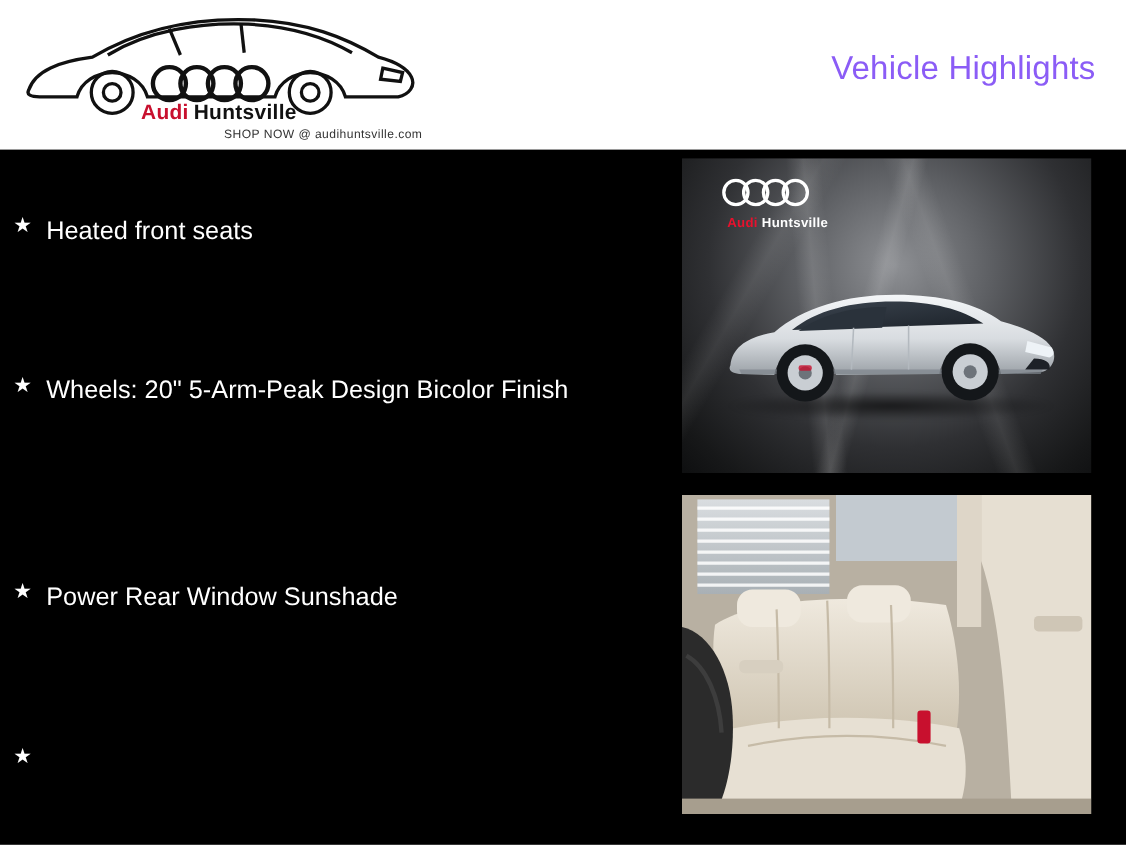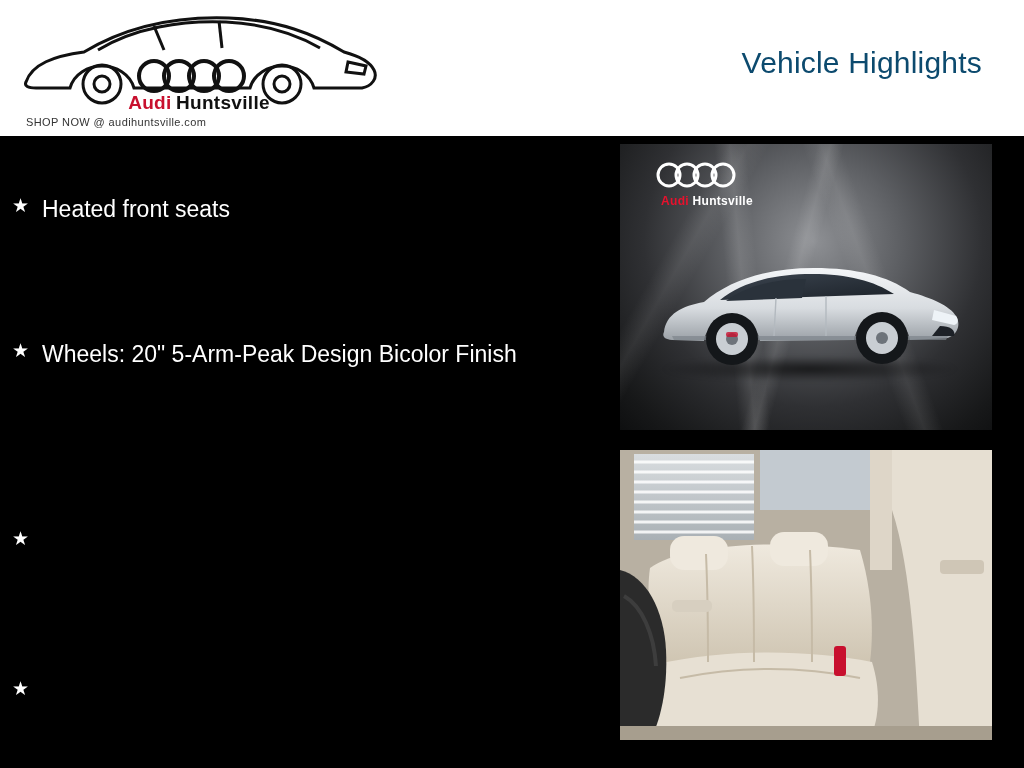"Vehicle Highlights" .header-title { color: #0c4a6e -> #8b5cf6; right: 42px -> 28px }
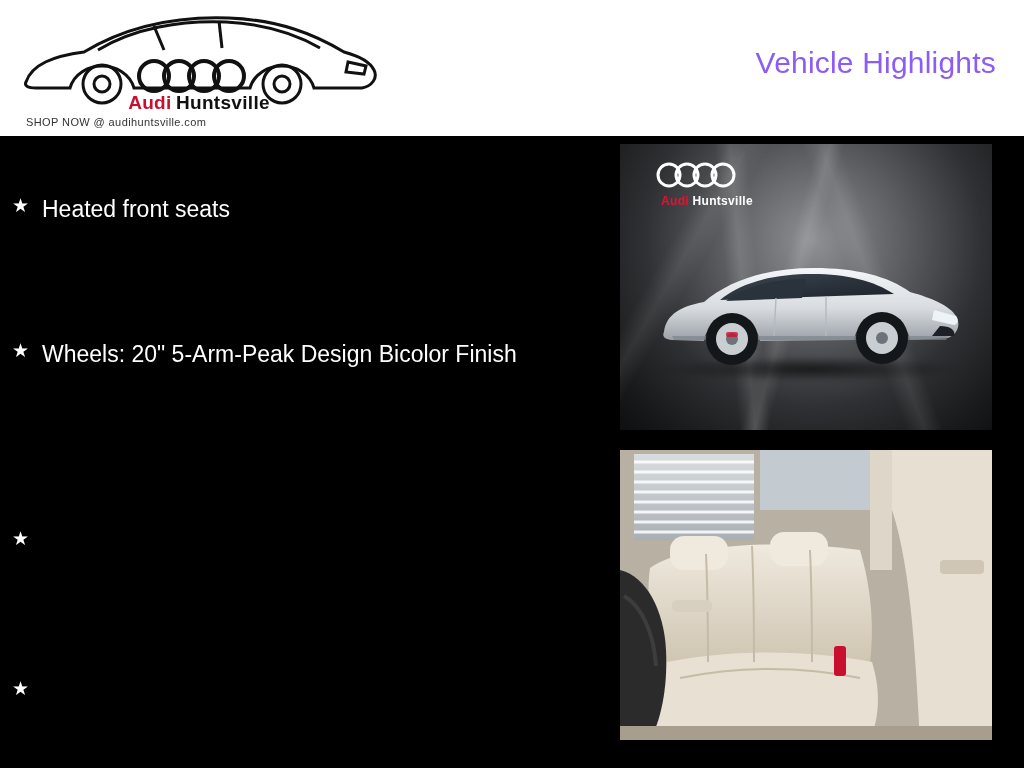"SHOP NOW @ audihuntsville.com" .logo-sub { left: 12px -> 0; text-align: left -> right }
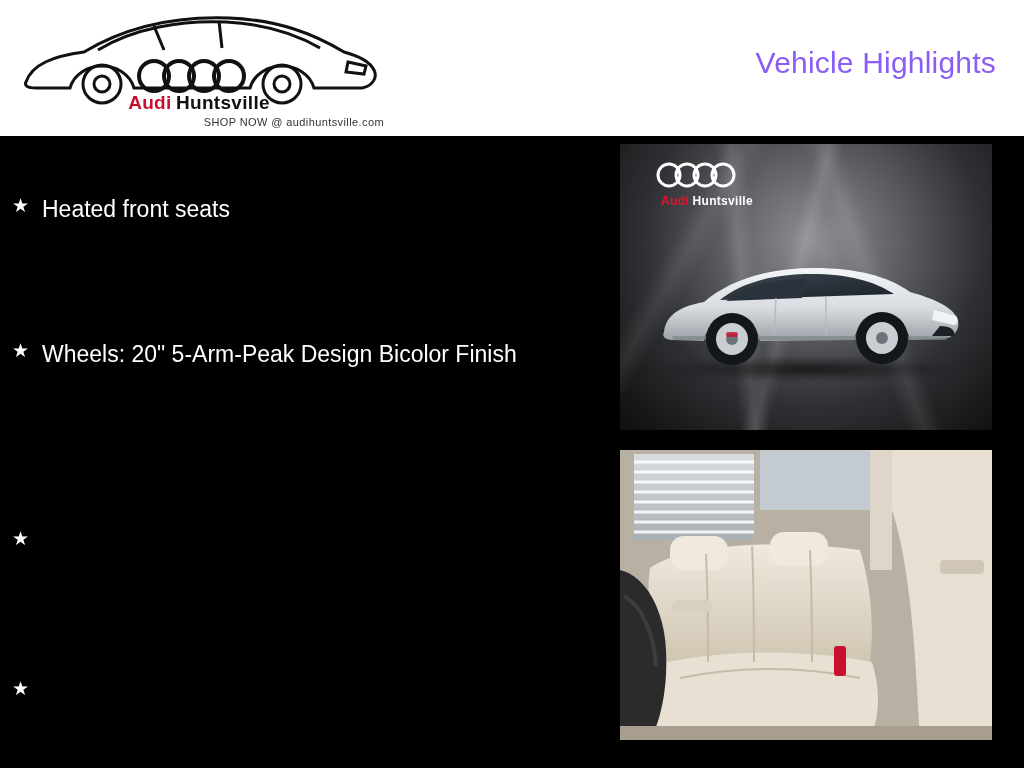"Power Rear Window Sunshade" span.btext { html: none -> <span>Power Rear Window Sunshade</span> }
